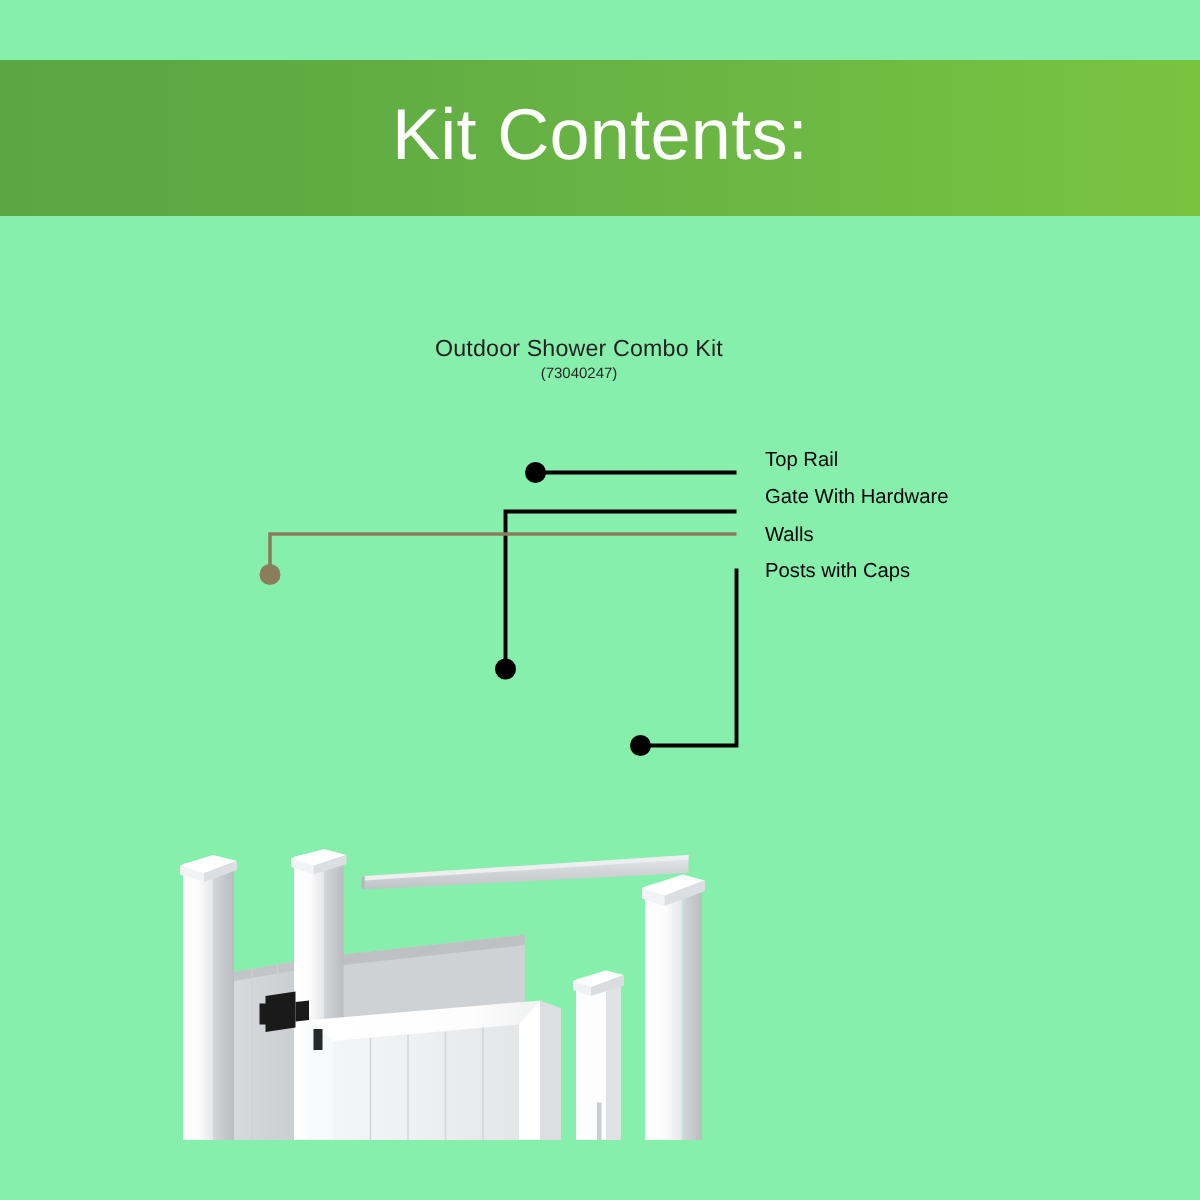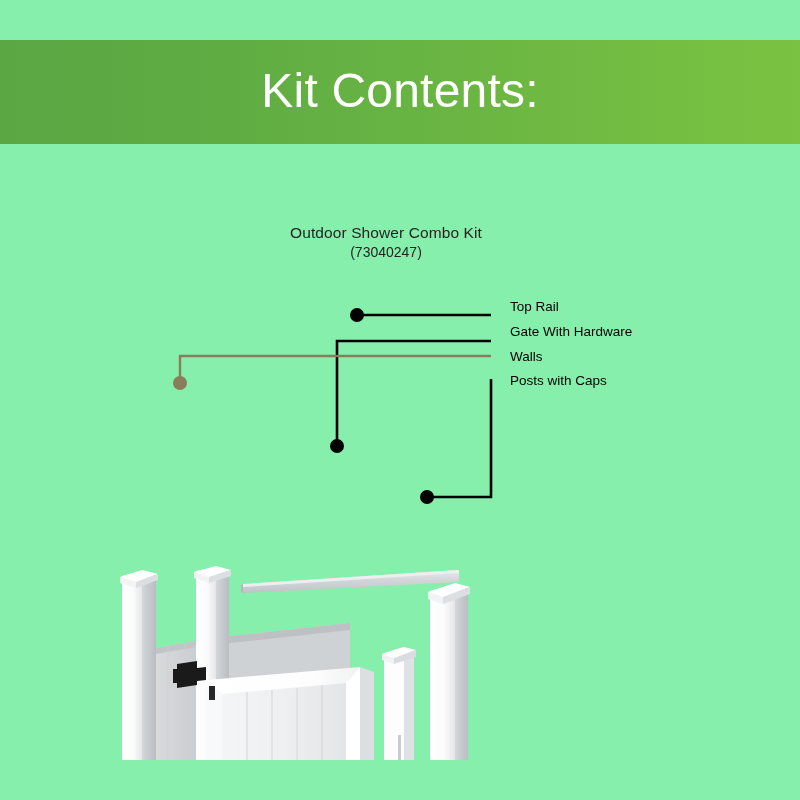"(73040247)" .product-sku { font-size: 14px -> 10px }
